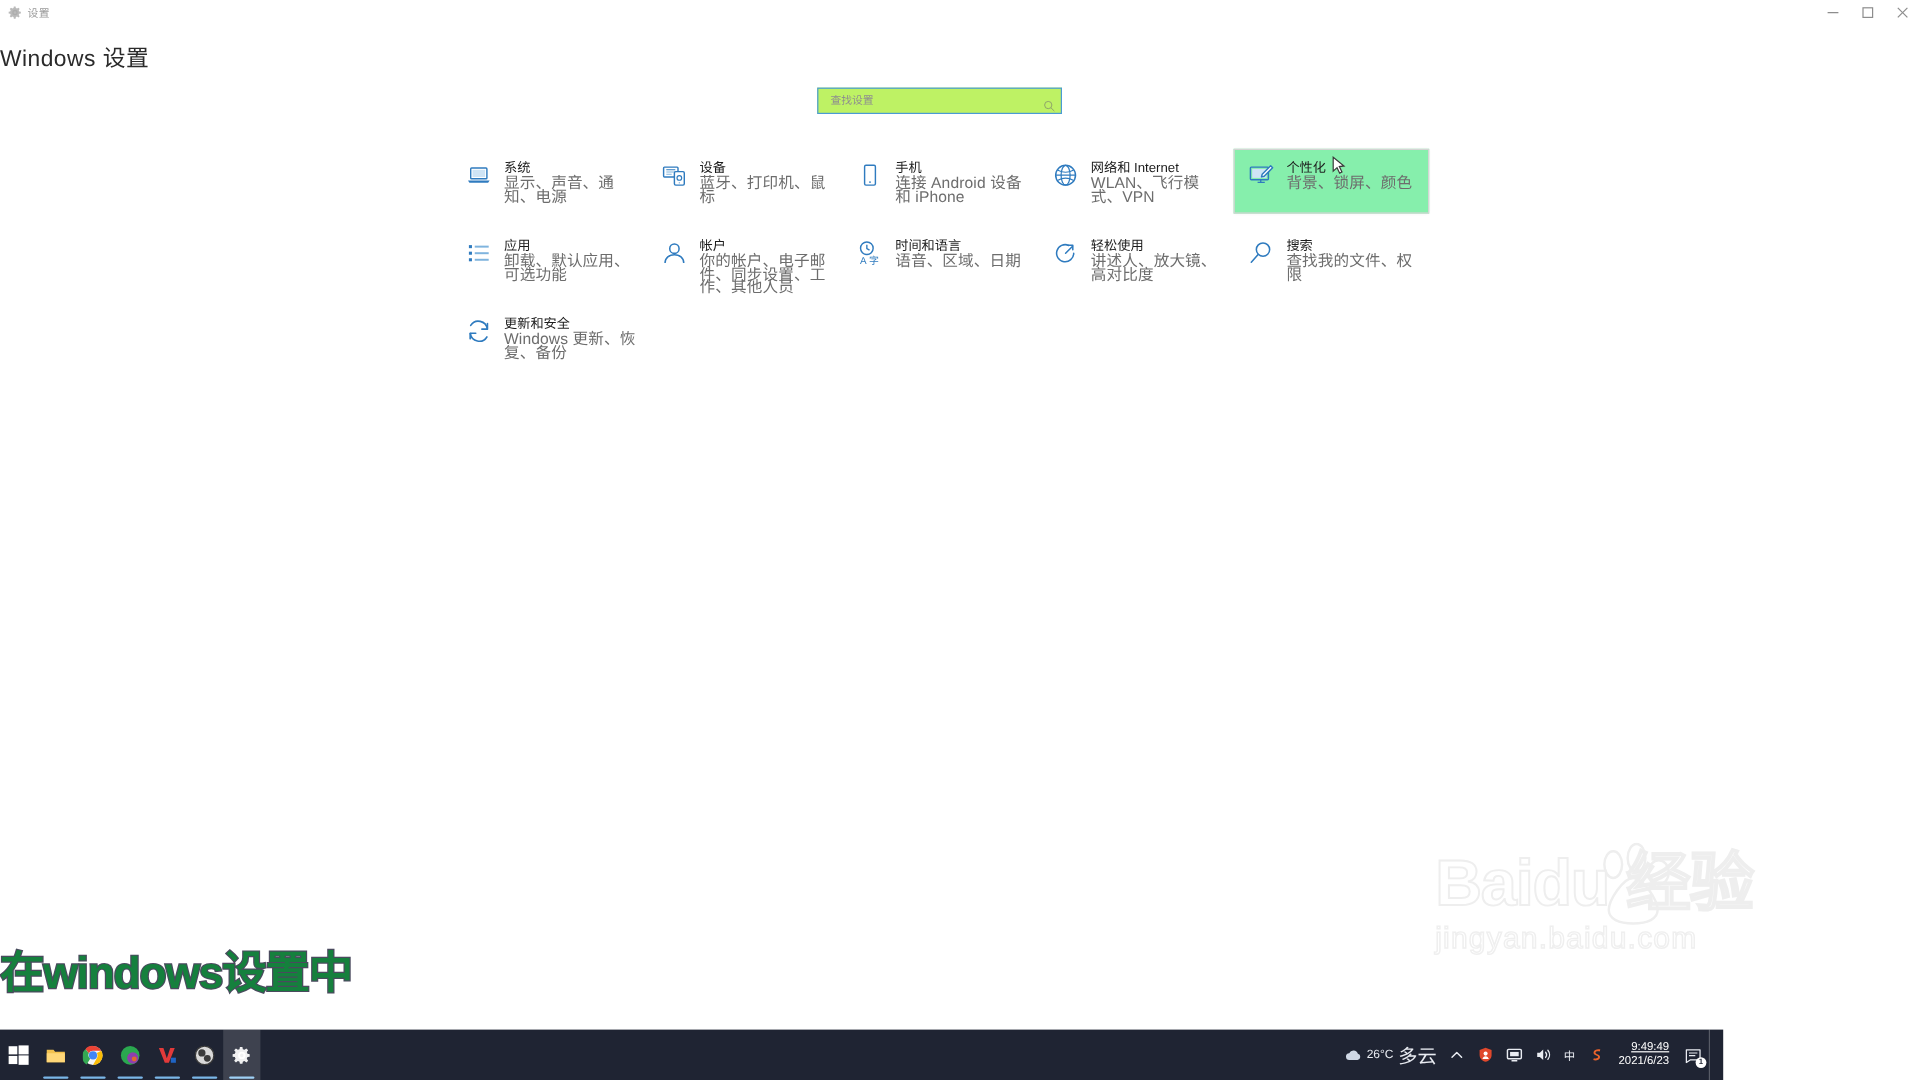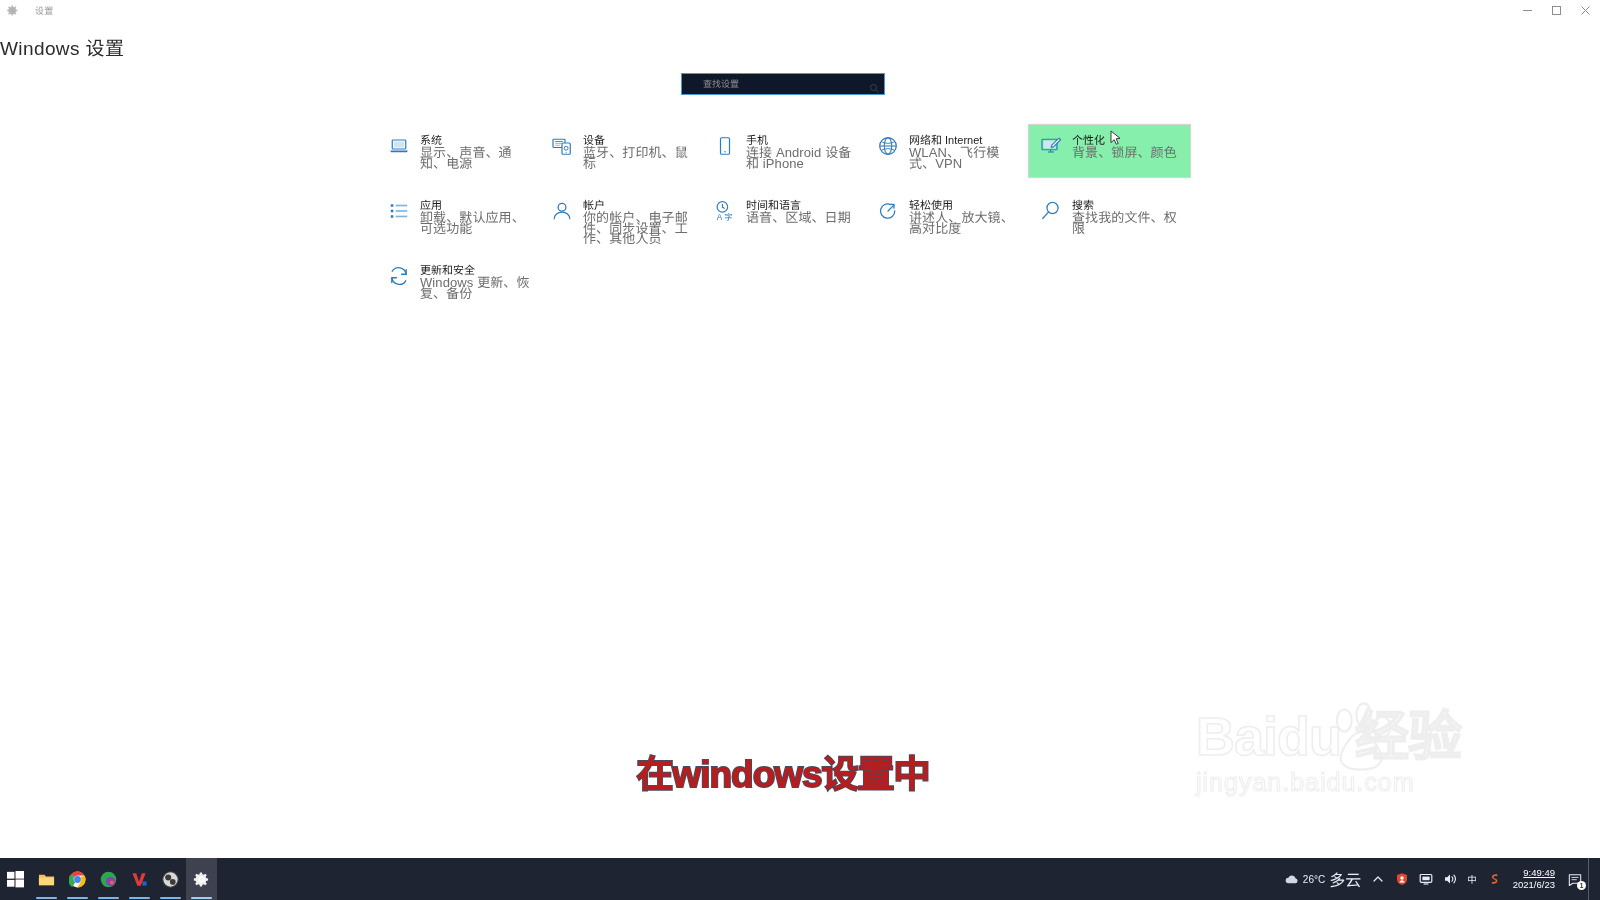"设置" #titlebar-left { gap: 16px -> 4px }
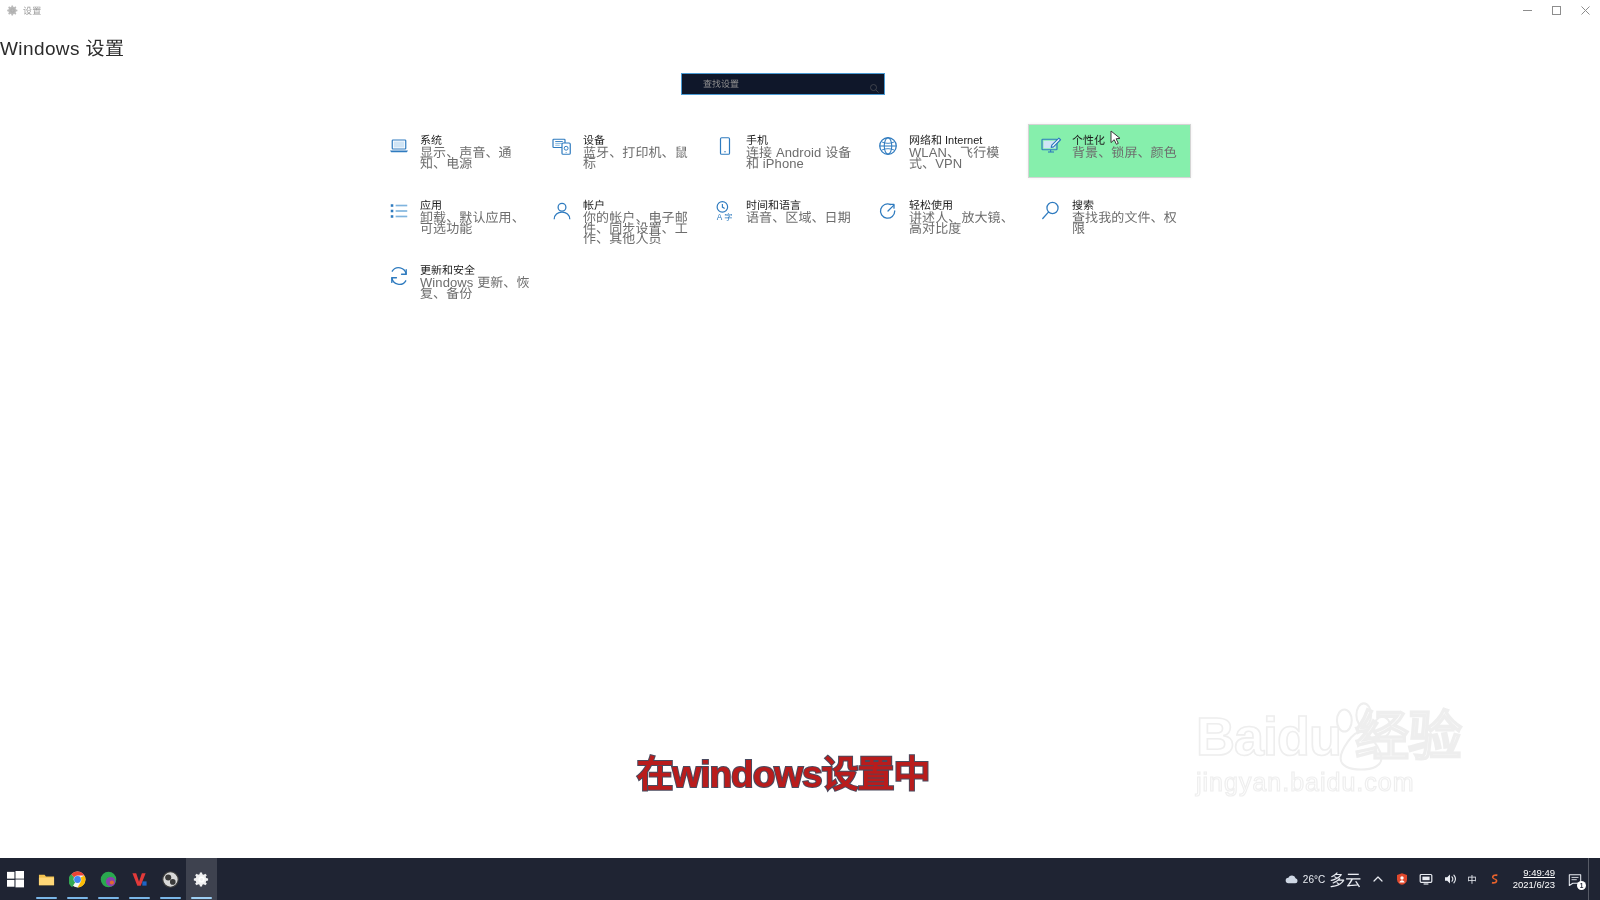"查找设置" #search-box { background: #0f172a -> #bef264; padding: 0 4px 0 21px -> 0 4px 0 10px }
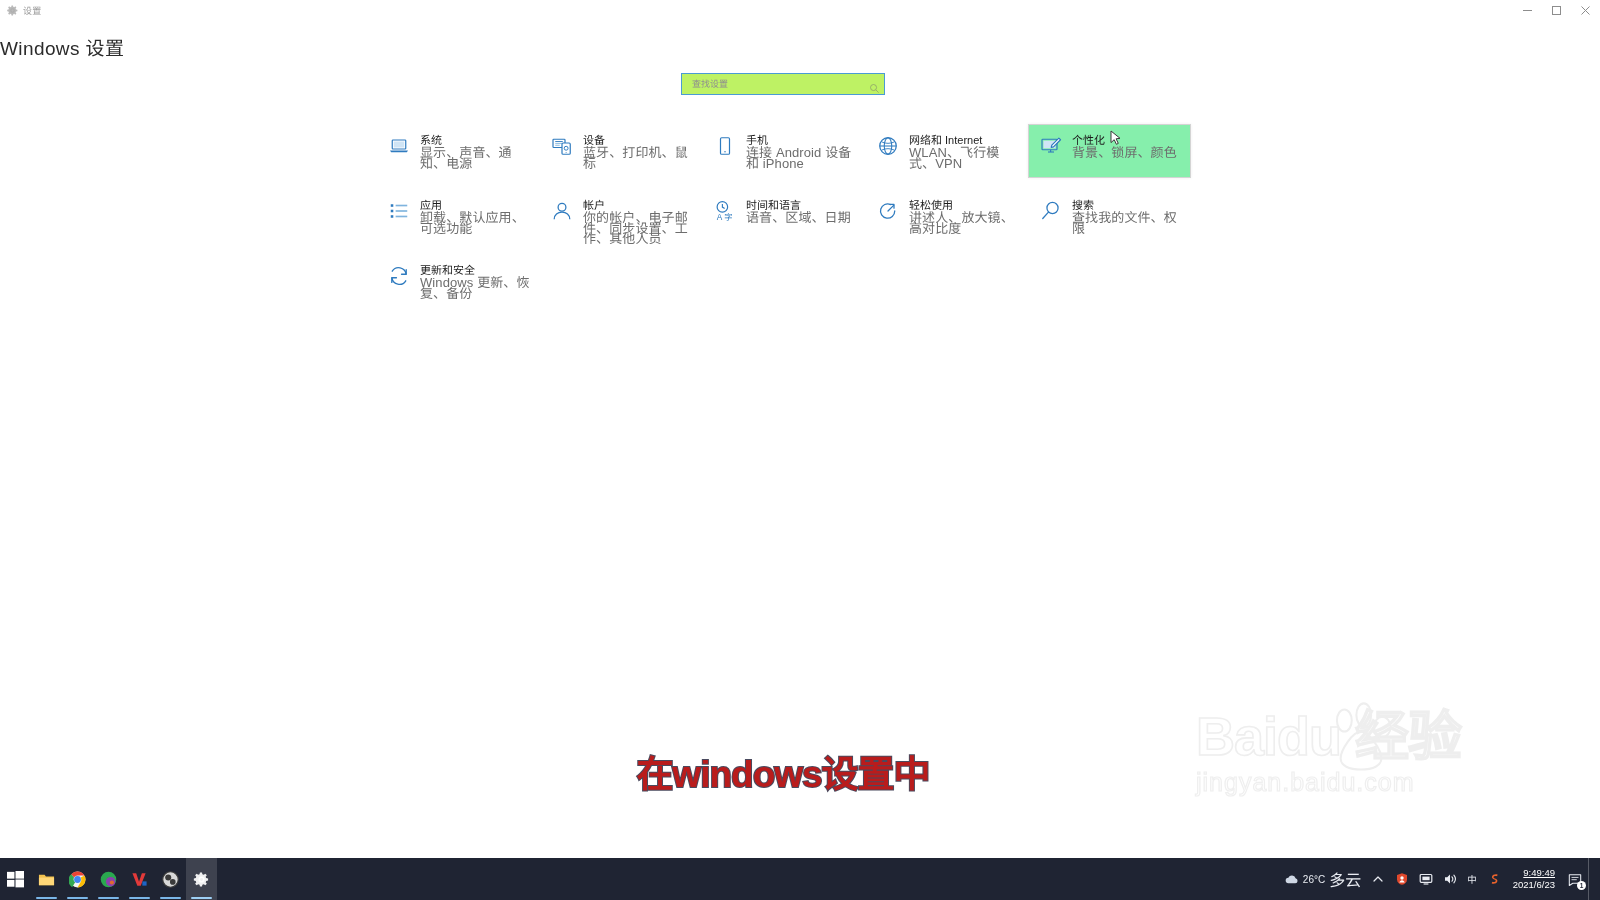"在windows设置中" #caption { color: #b91c1c -> #15803d; text-align: center -> left; top: 744px -> 780px }
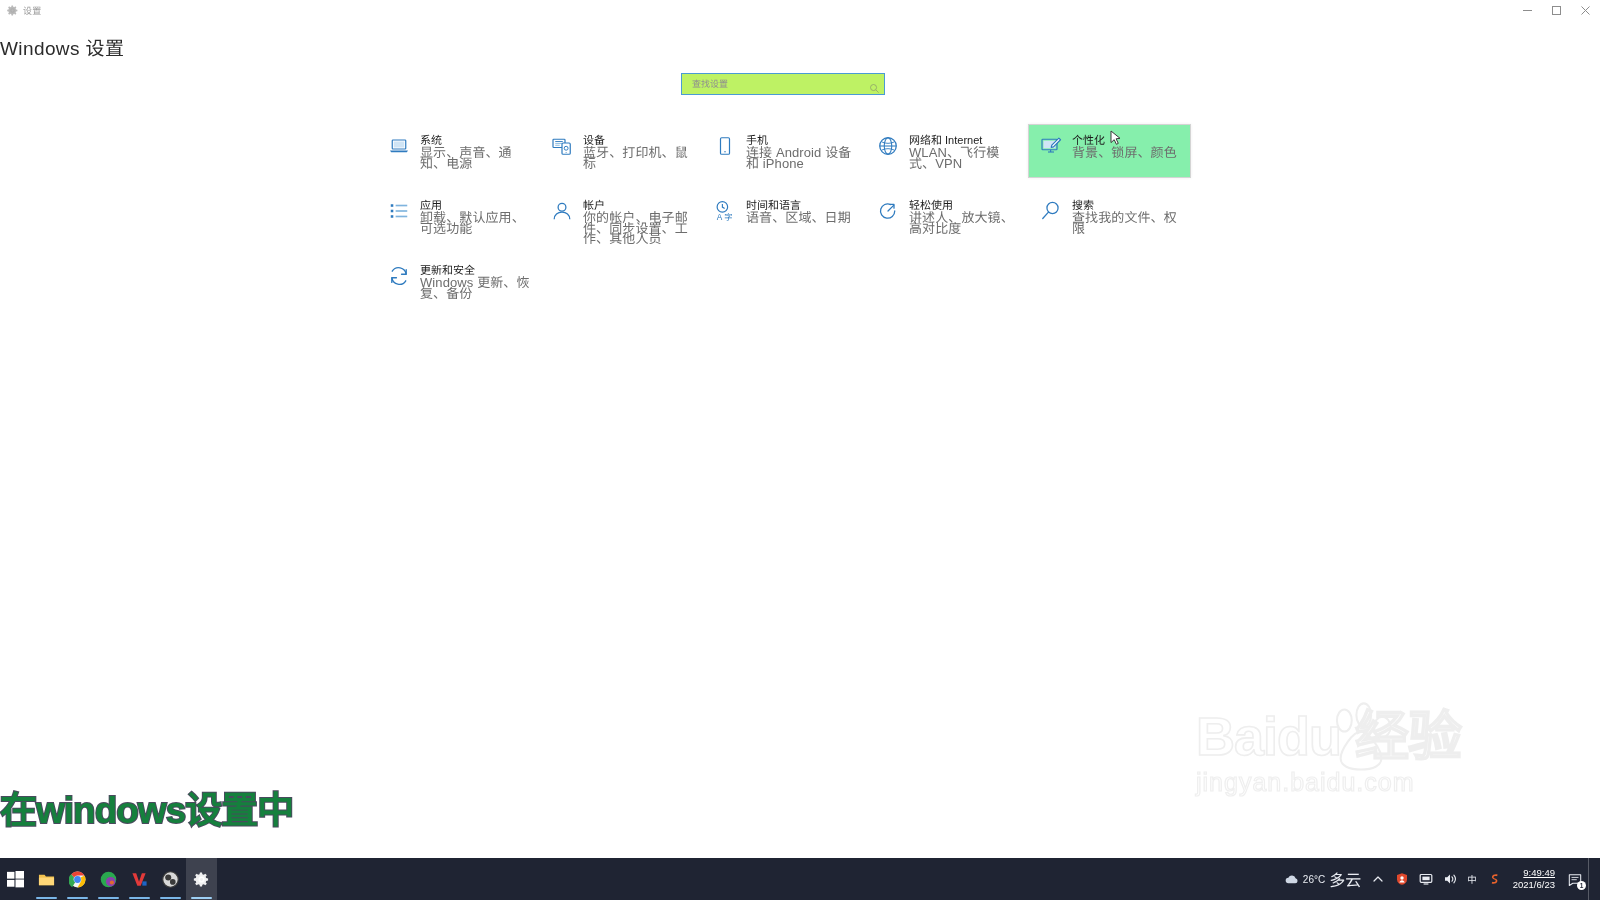"26°C" #taskbar { width: 1600px -> 1436px }
